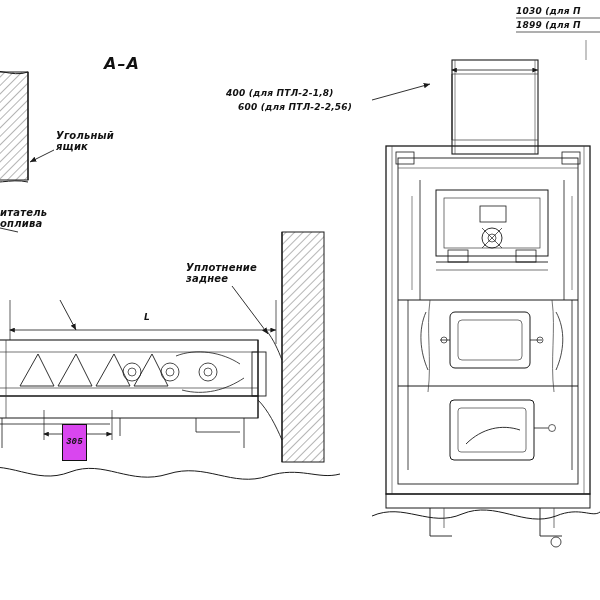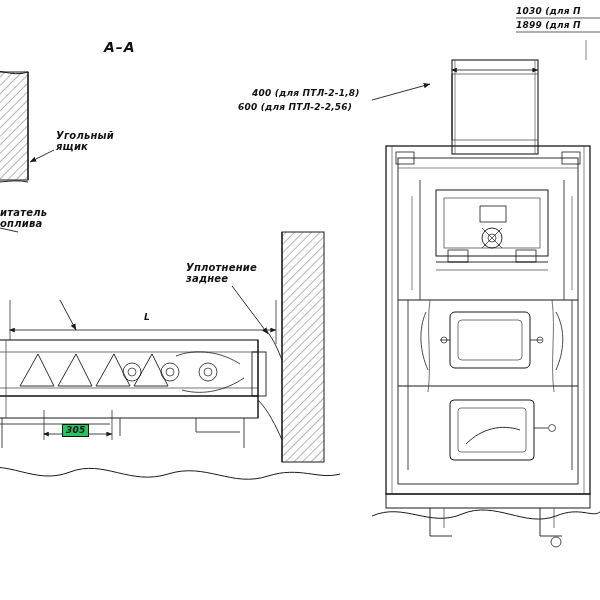"A–A" .lbl.title { font-size: 14px -> 16px; margin-top: none -> 16px }
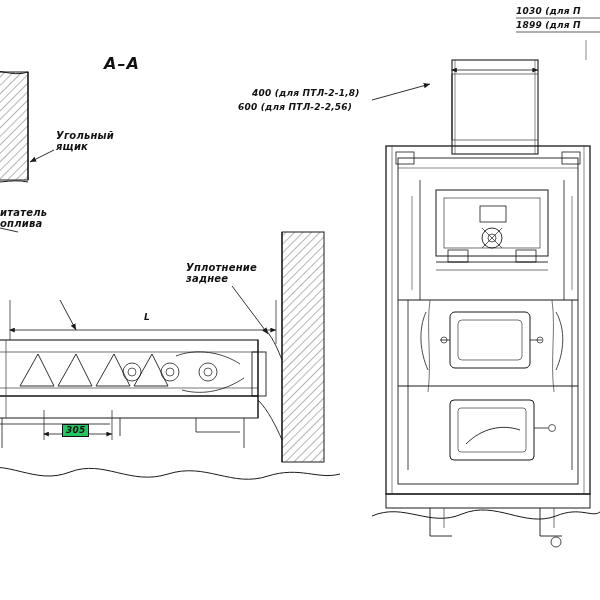"400 (для ПТЛ-2-1,8)" div.lbl { left: 252px -> 226px }
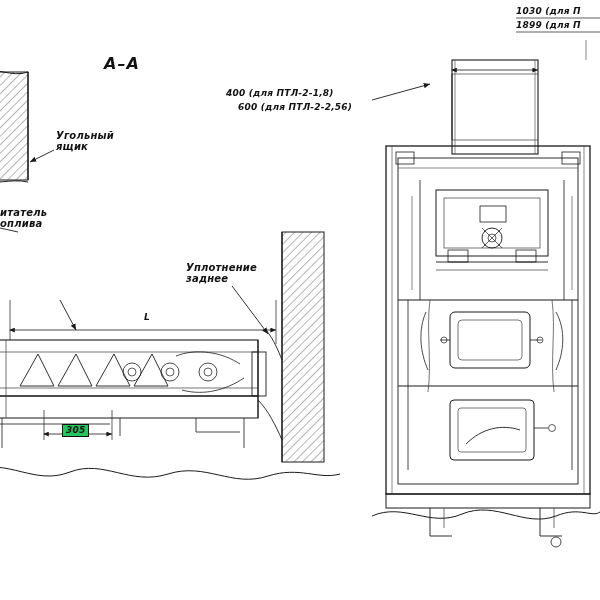"305" .lbl.boxed { background: #22c55e -> #d946ef; font-family: none -> Liberation Mono, monospace; padding: 0 3px -> 12px 3px }
